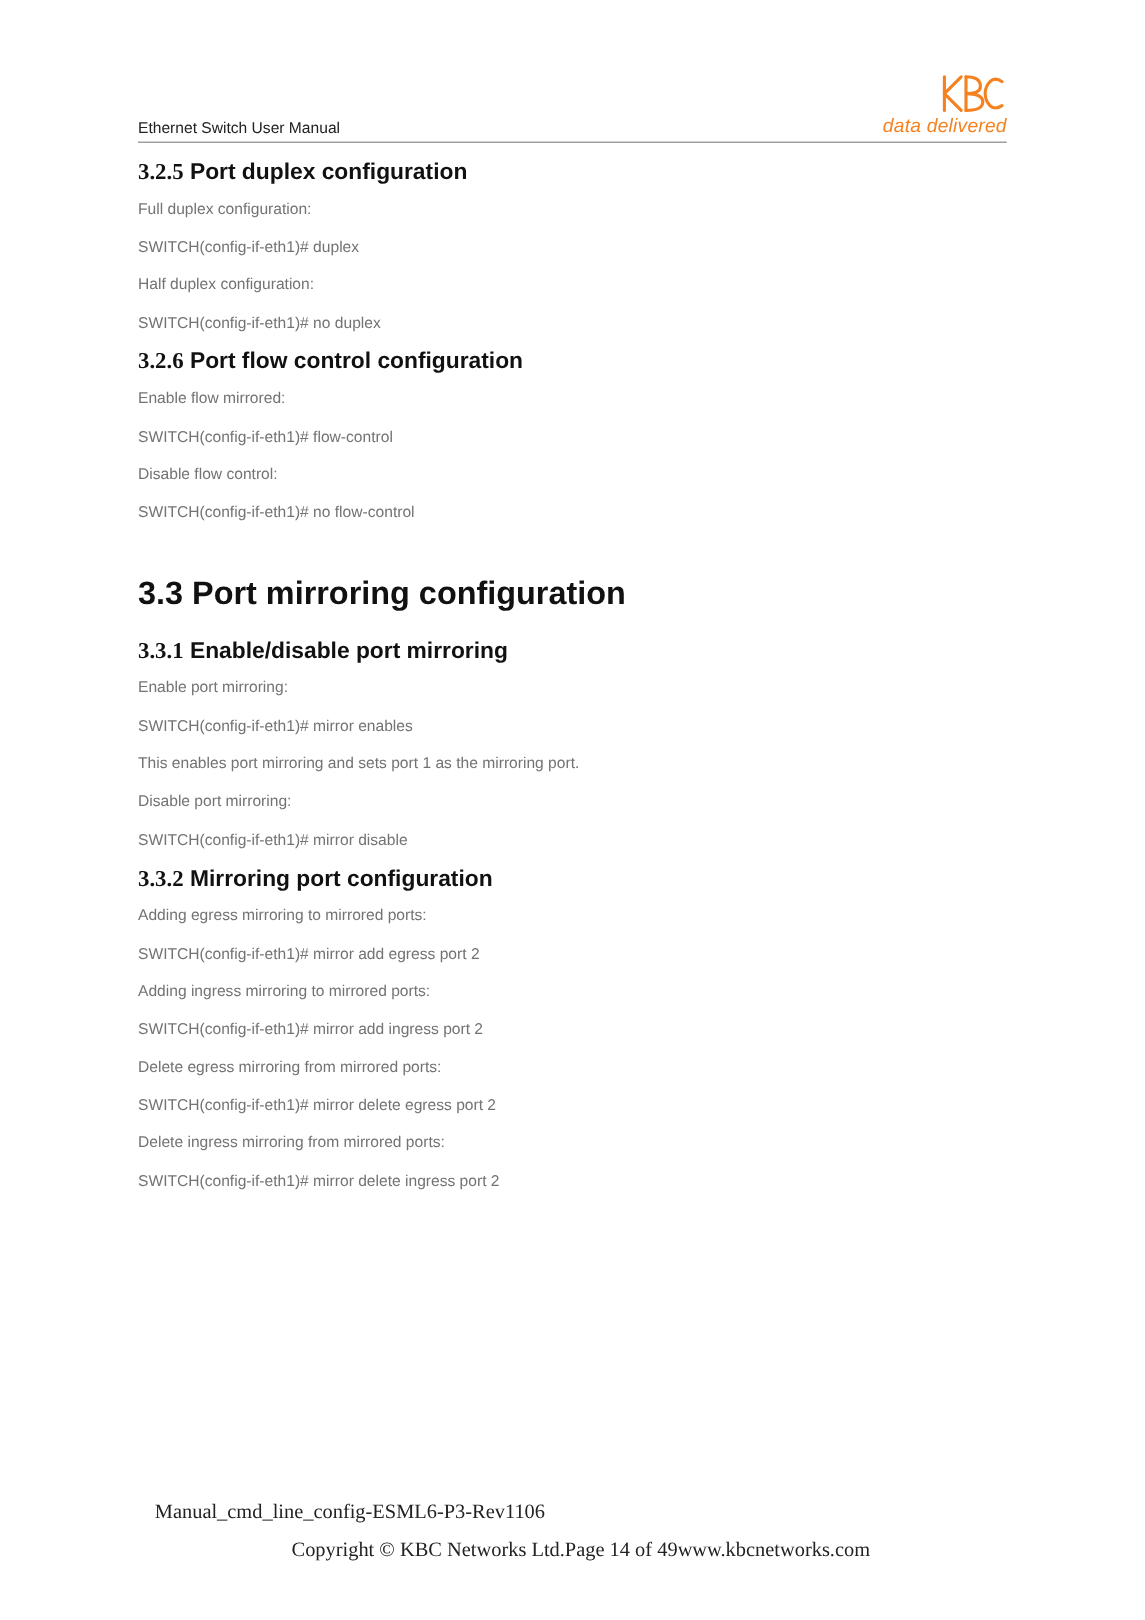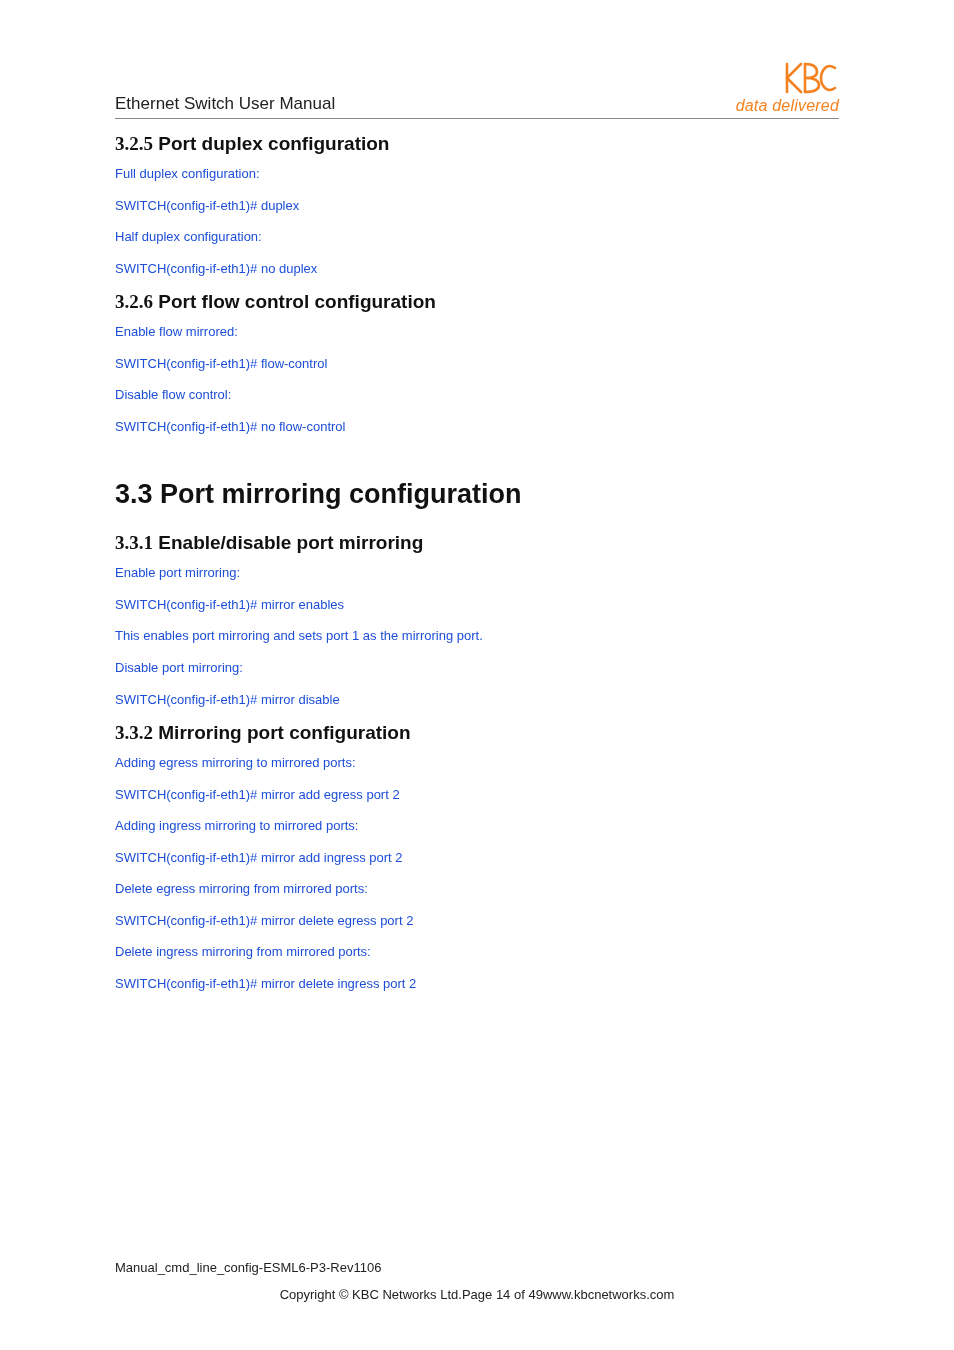"Ethernet Switch User Manual" .header-title { font-size: 17px -> 13px }
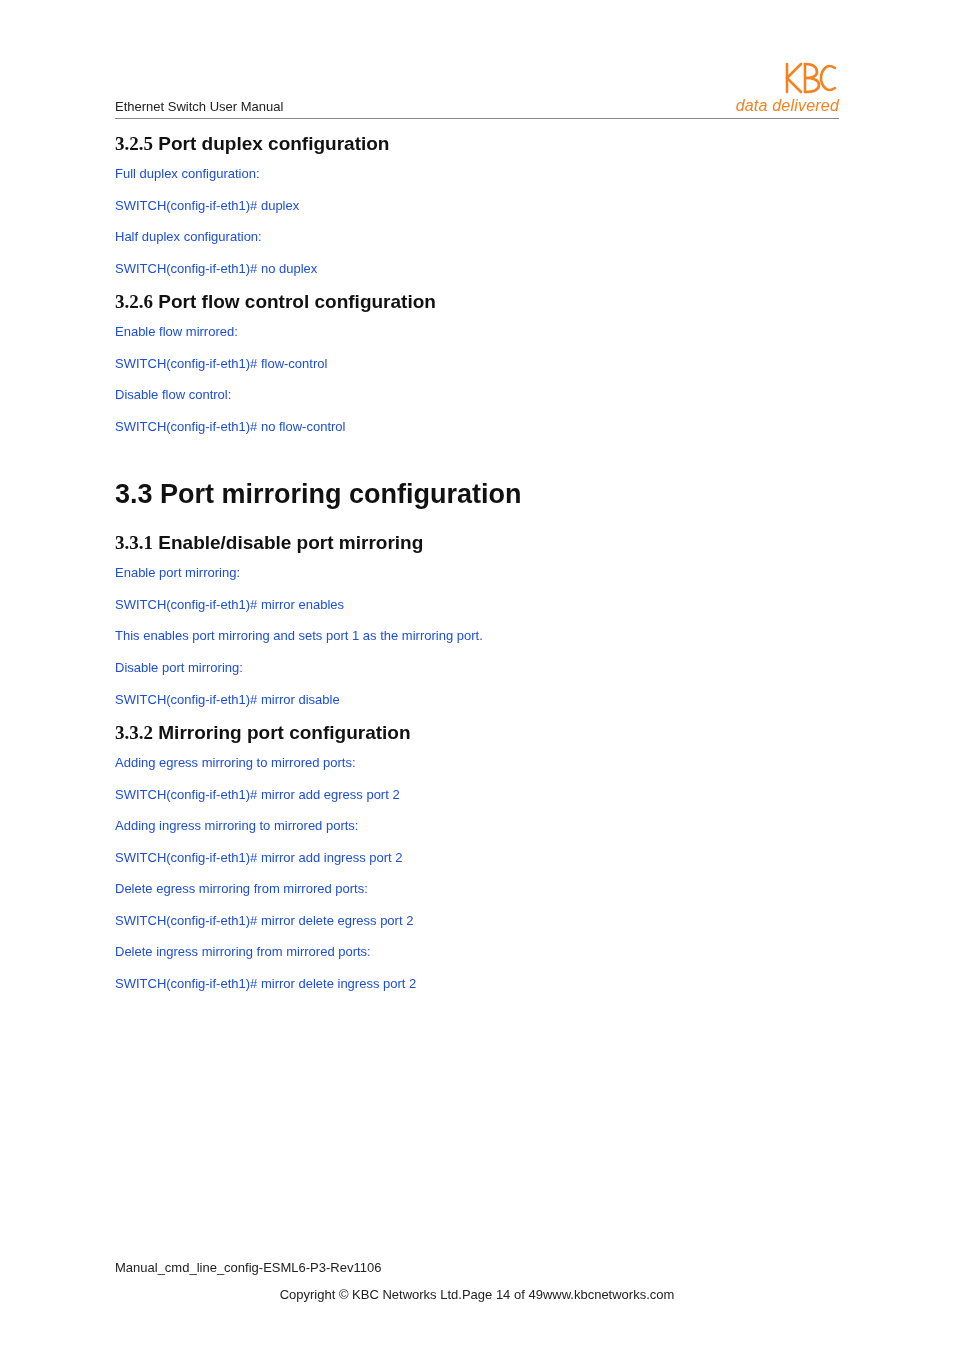"Full duplex configuration:" .body-line { color: #1d4ed8 -> #737373 }
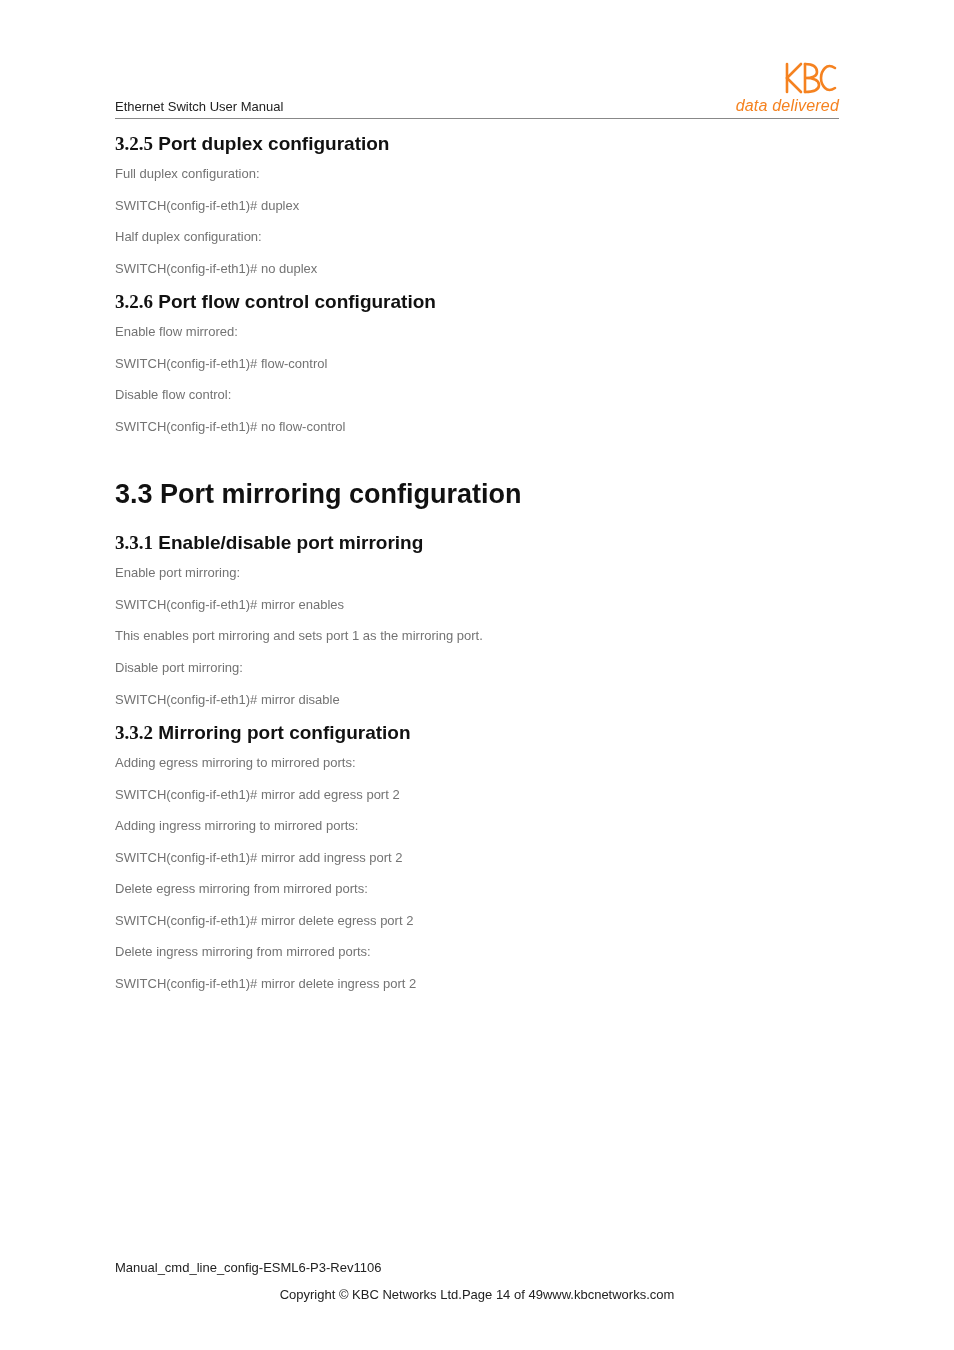"Manual_cmd_line_config-ESML6-P3-Rev1106" .footer { font-family: none -> Liberation Serif, serif; font-size: 13px -> 17px; left: 115px -> 129px }
